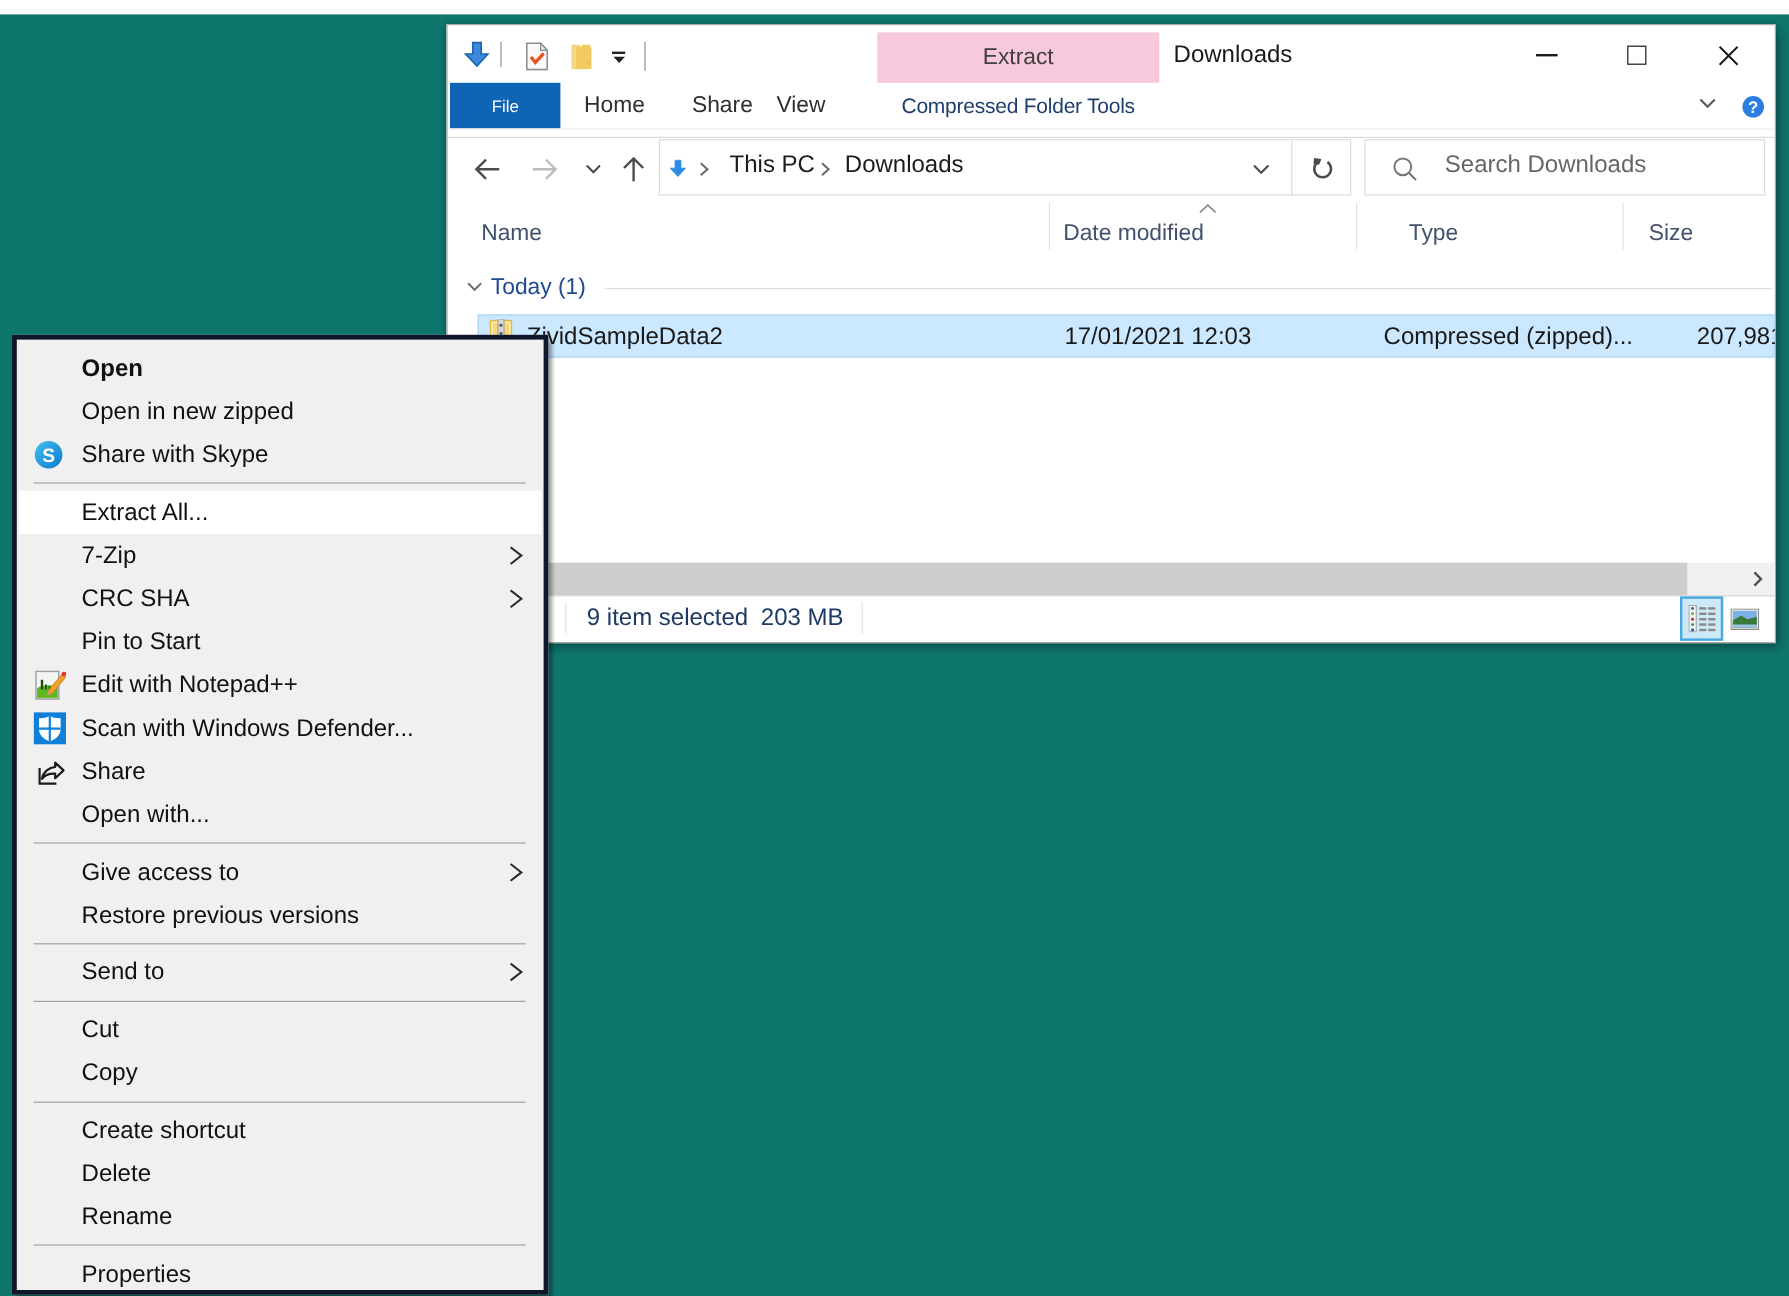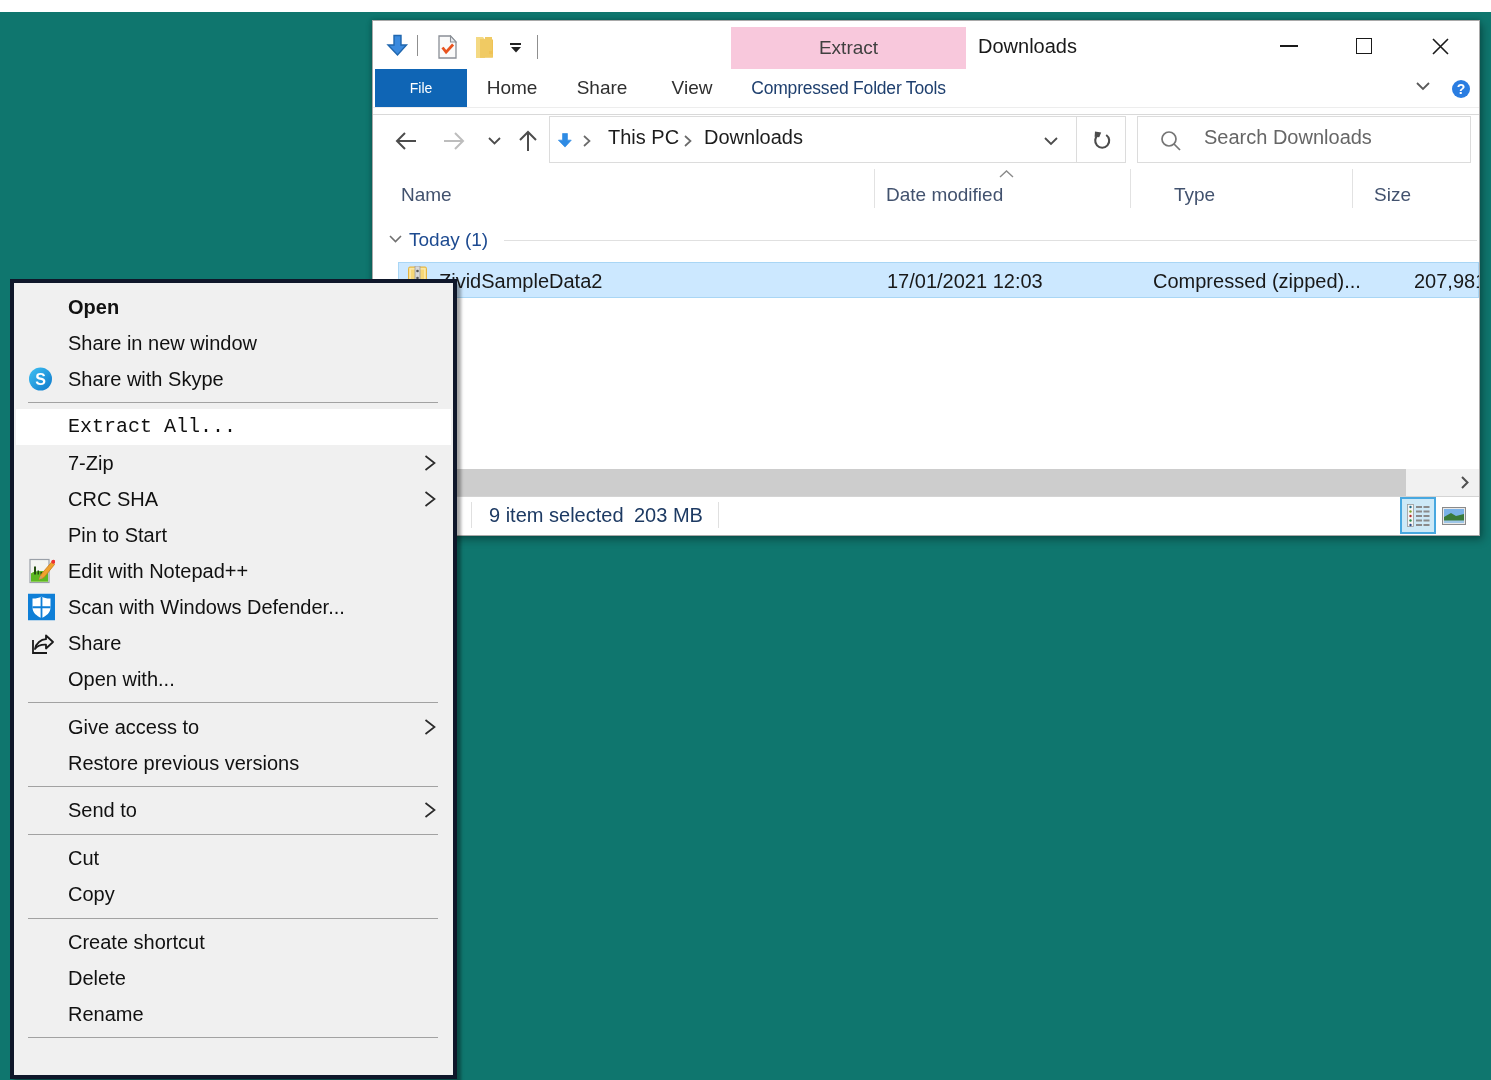"View" div.abs { text-align: center -> none }
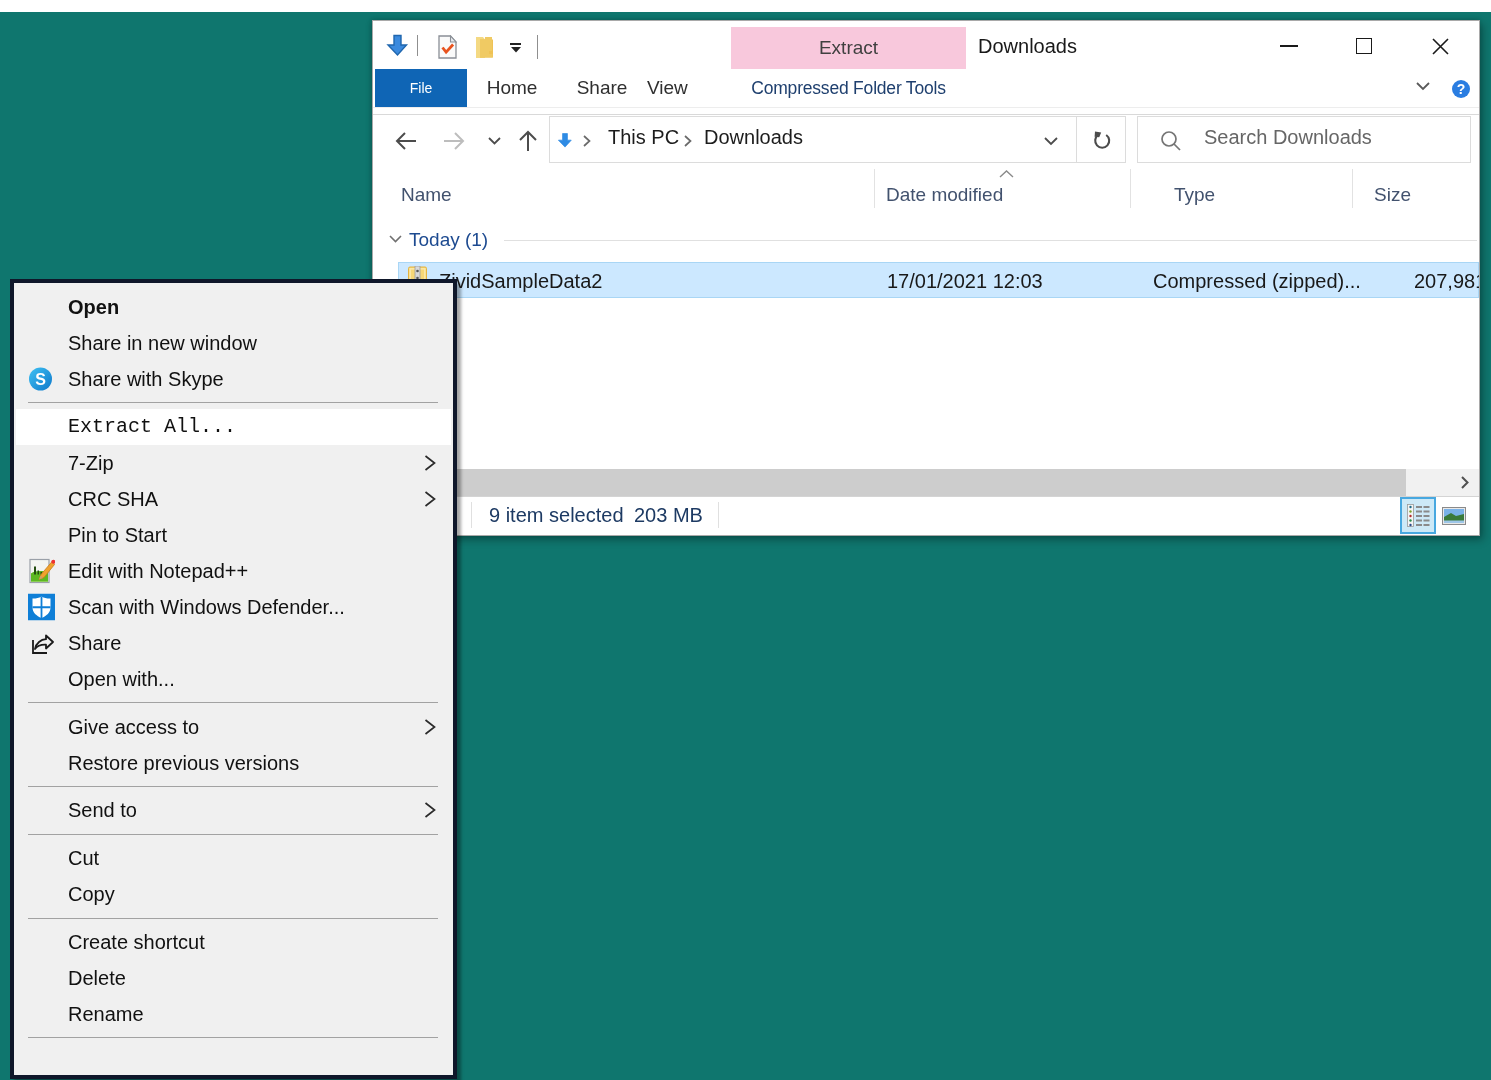"Share in new window" div.mi { text: Share in new window -> Open in new zipped }
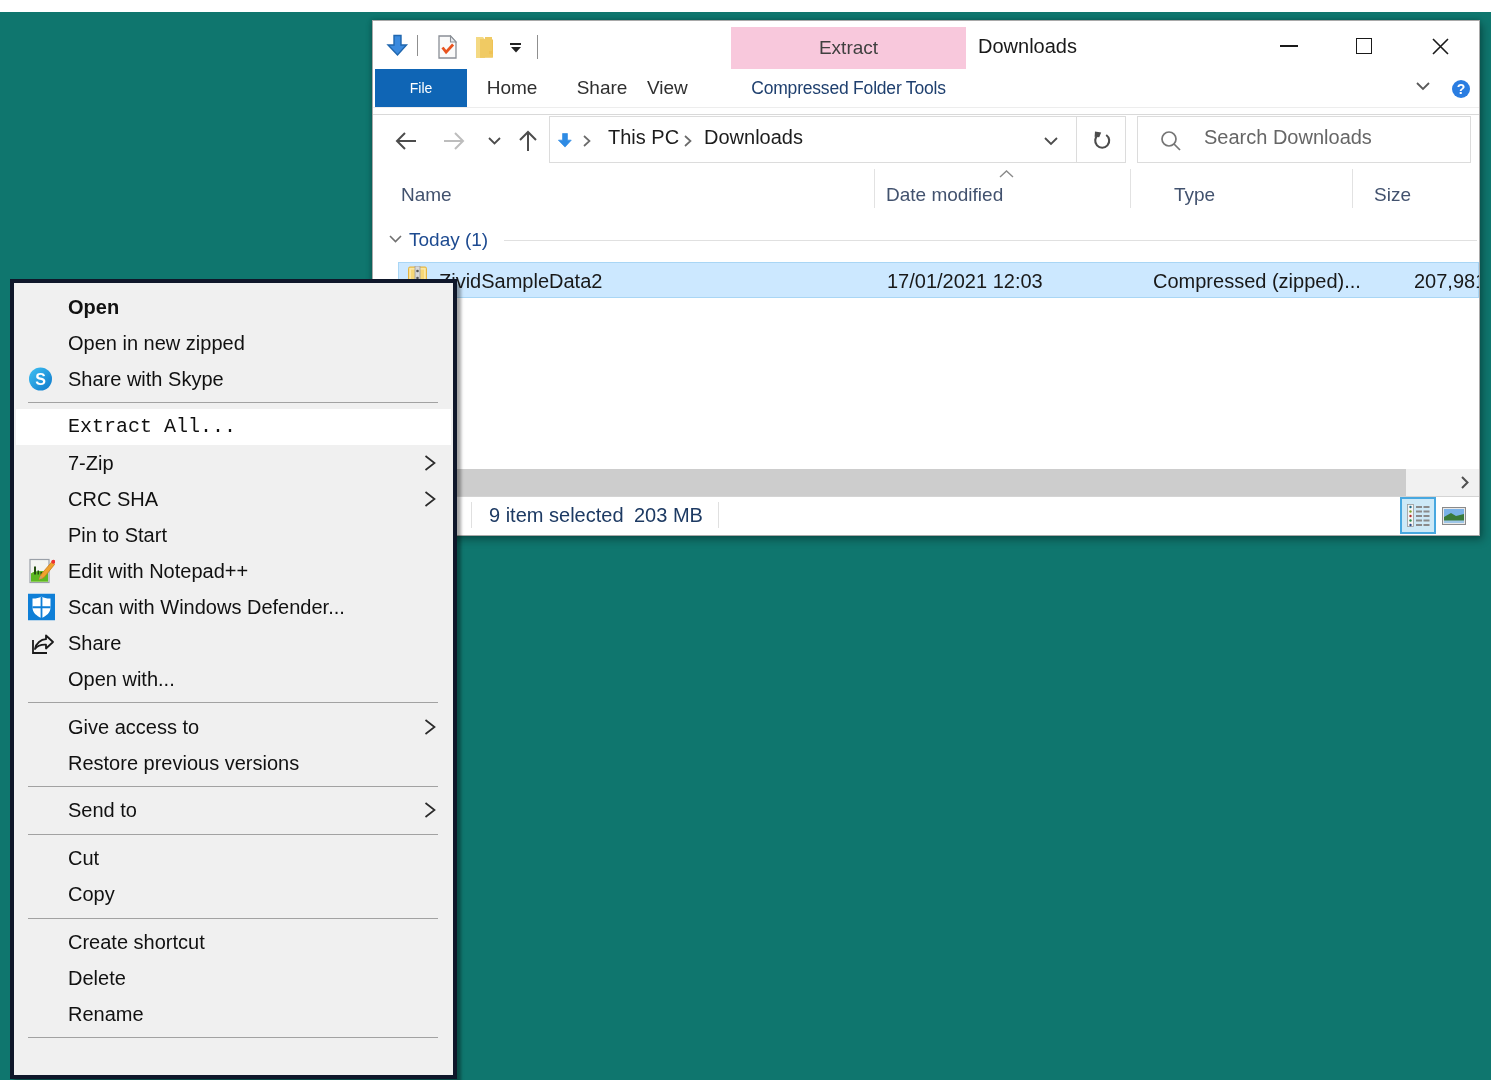"Extract All..." .mi.hov { font-family: Liberation Mono, monospace -> none }
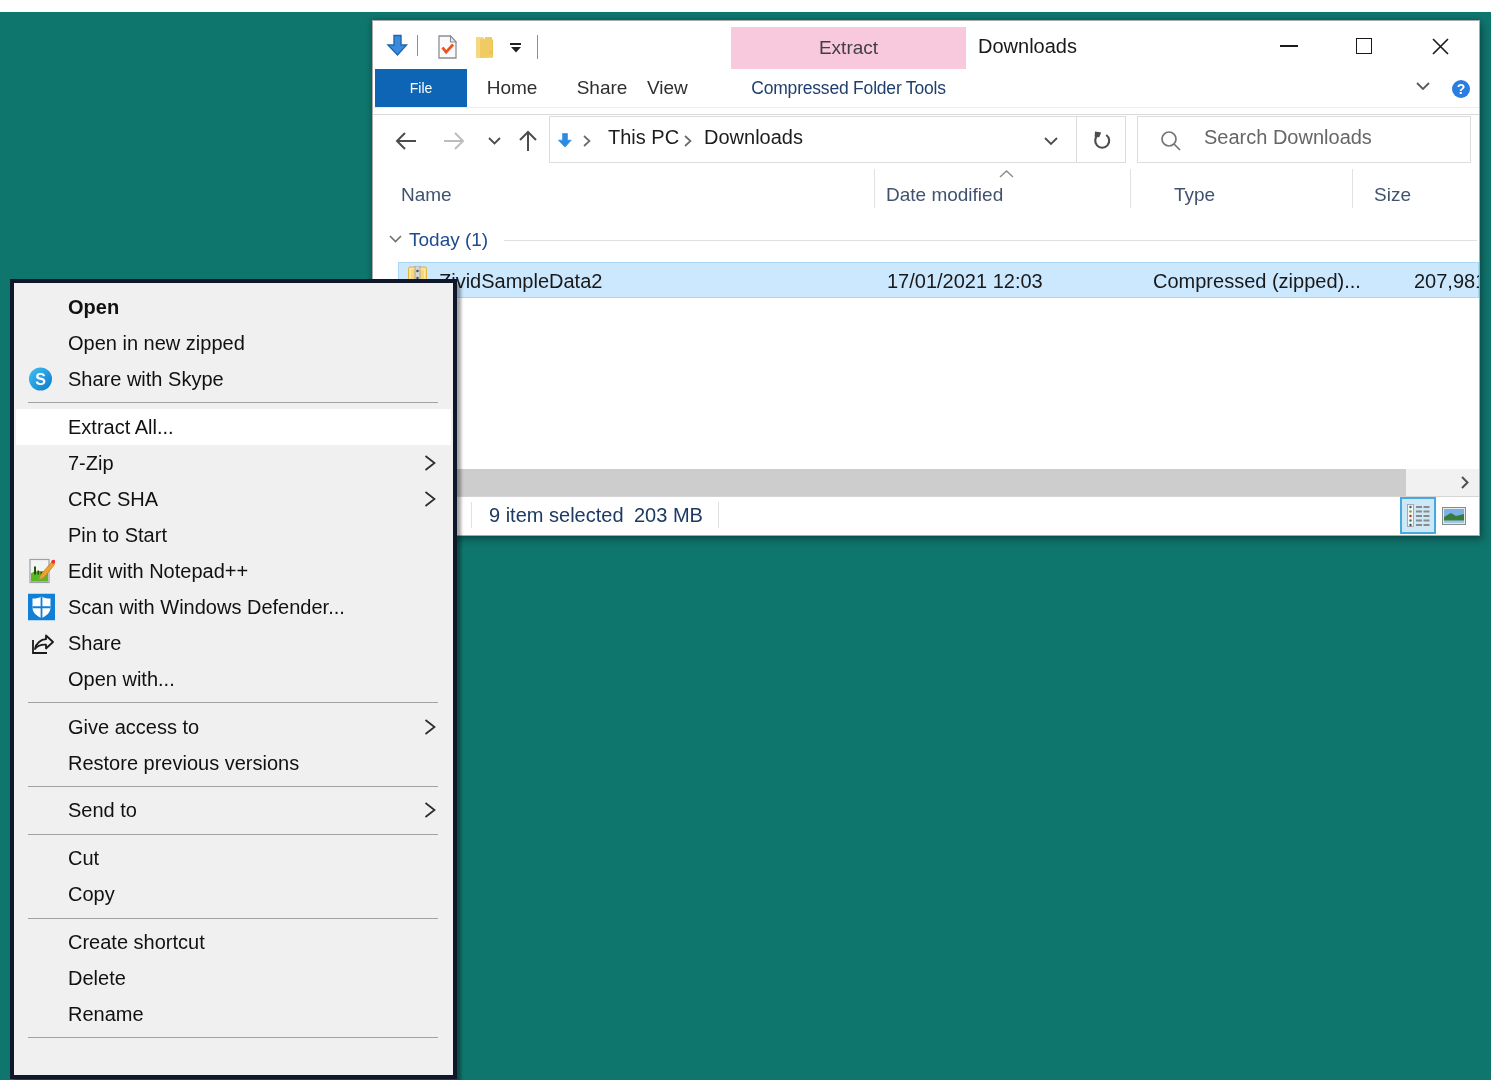"Properties" div.mi { html: none -> <div>Properties</div> }
